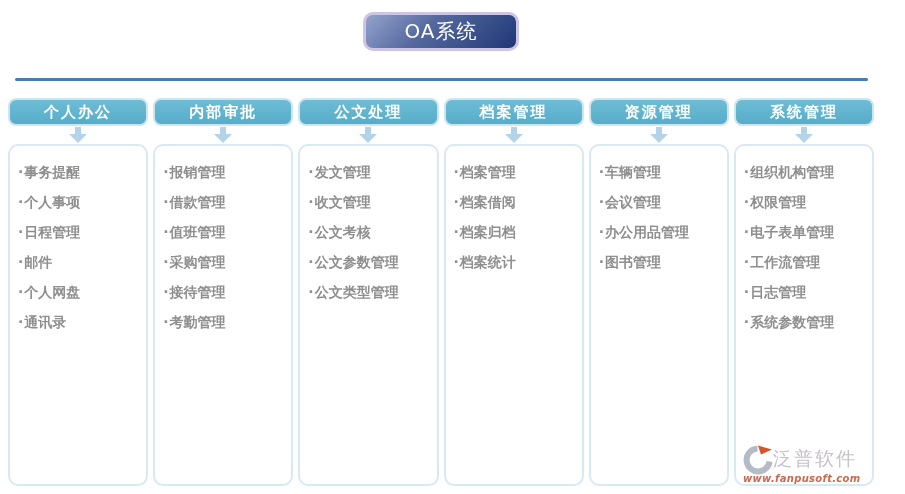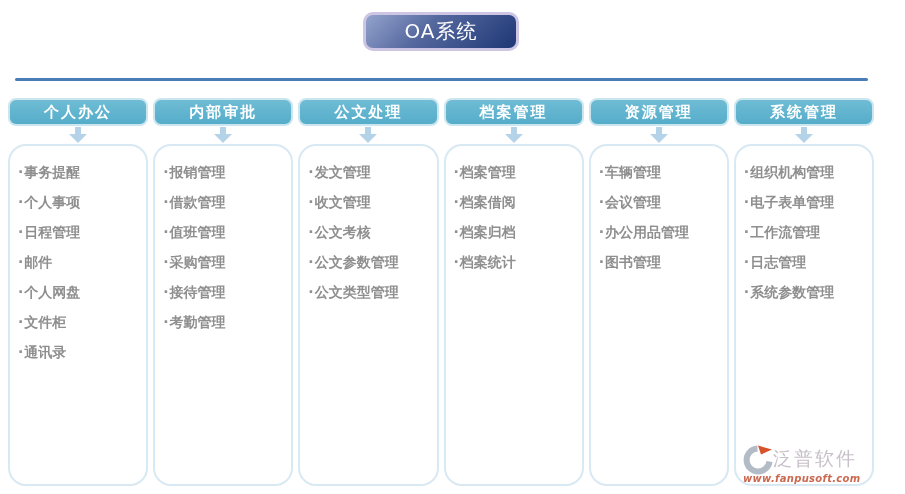"·事务提醒" .col-body { border-radius: 18px -> 10px }
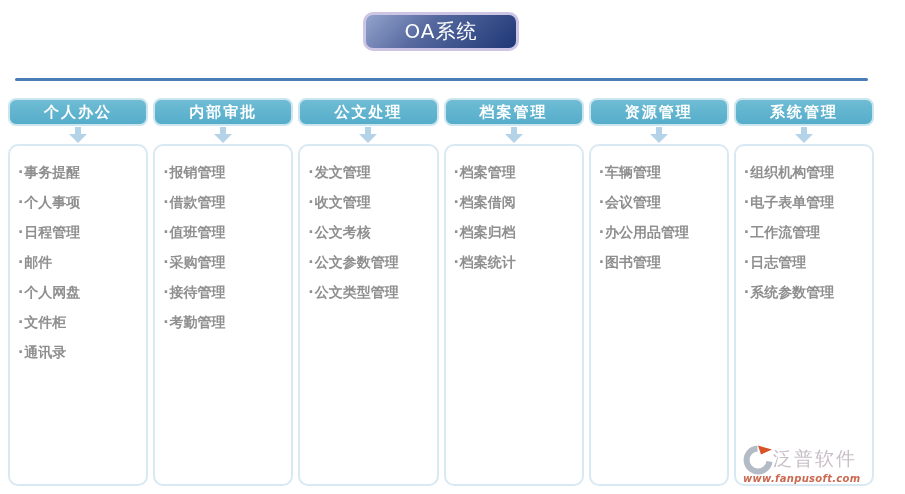"·权限管理" div.item { html: none -> <div><span>·</span><span>权限管理</span></div> }
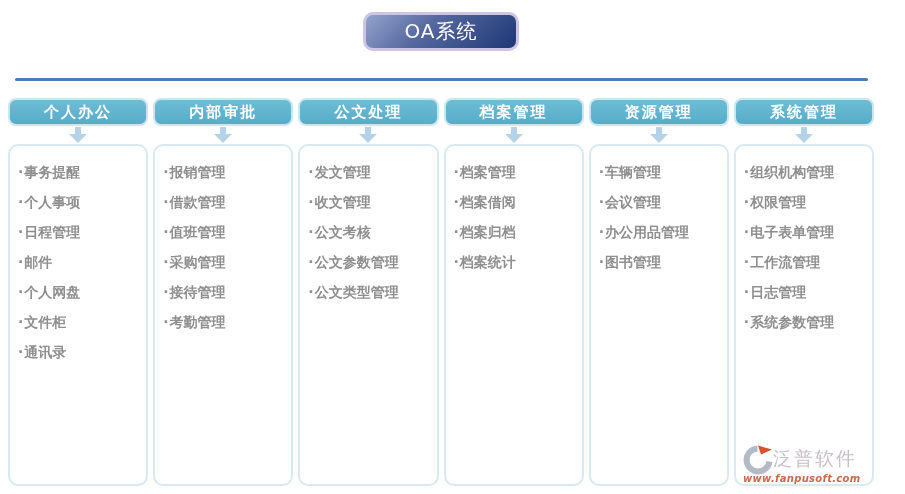"·文件柜" div.item { html: <div><span>·</span><span>文件柜</span></div> -> none }
